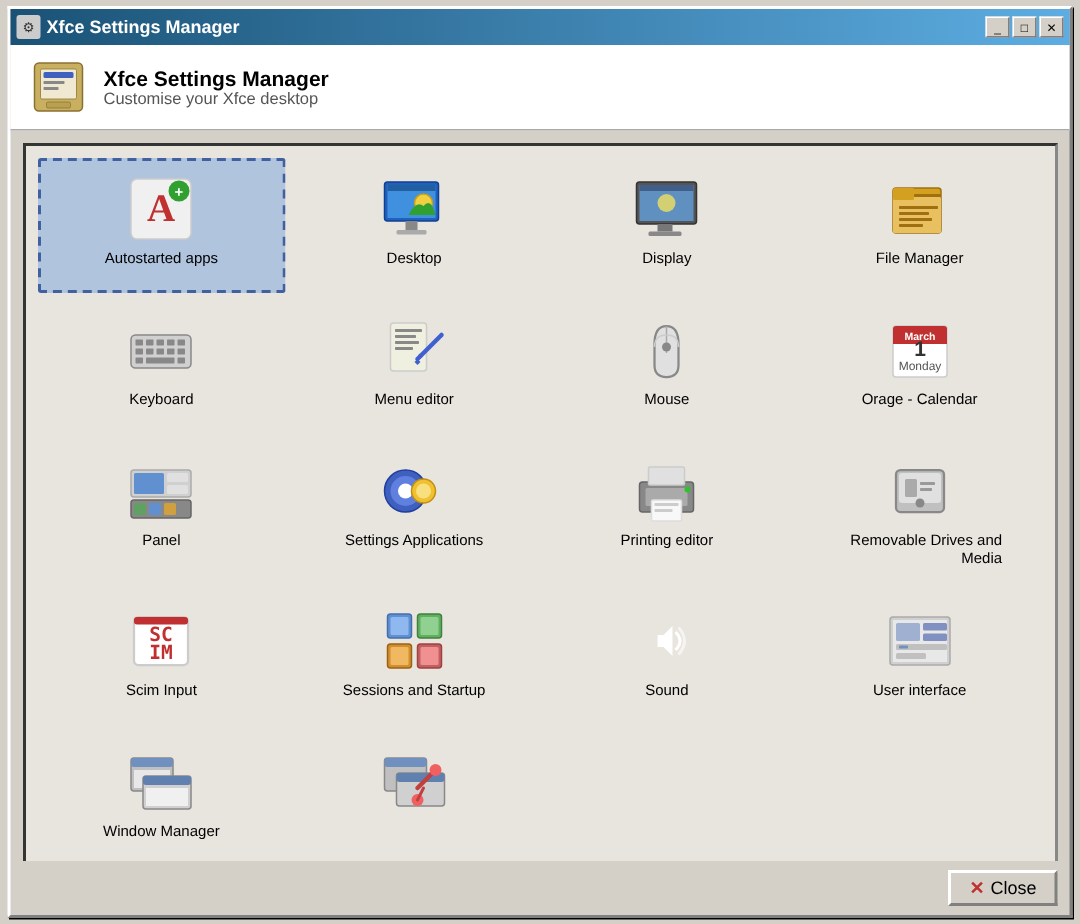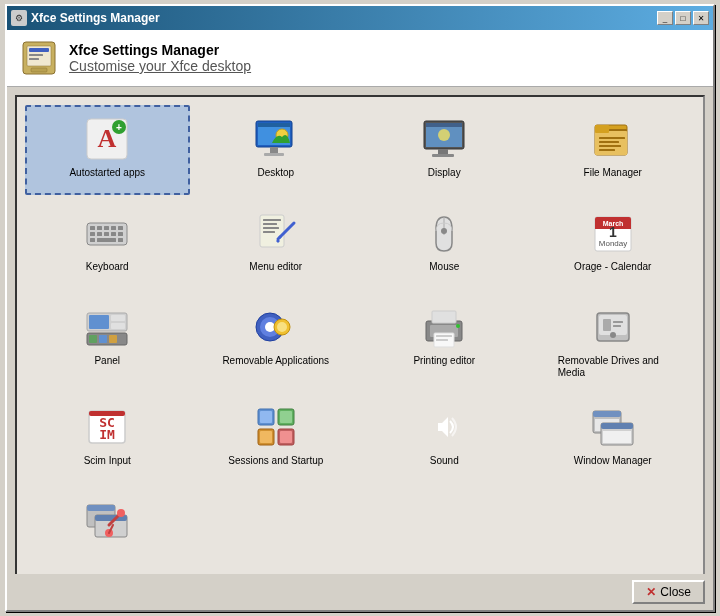"Customise your Xfce desktop" .header-text p { font-size: 14px -> 11px; text-decoration: underline -> none }
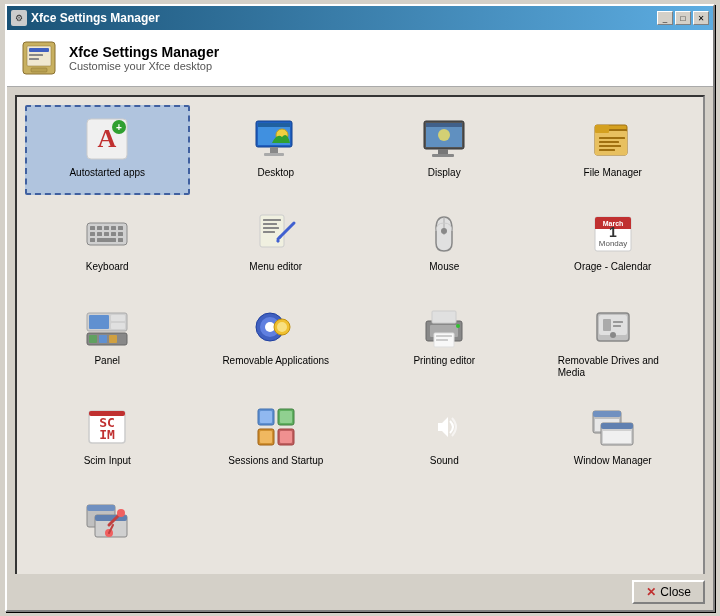"Autostarted apps" .item-label { text-align: left -> right }
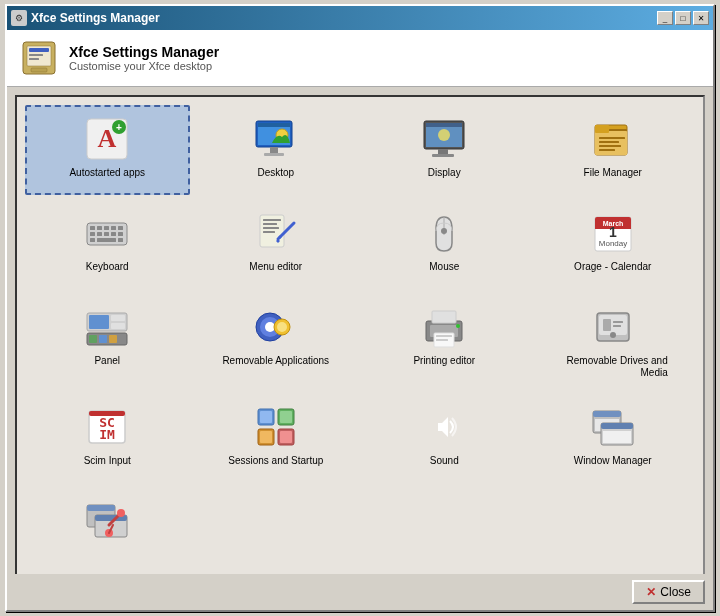"Removable Applications" span.item-label { text: Removable -> Settings }
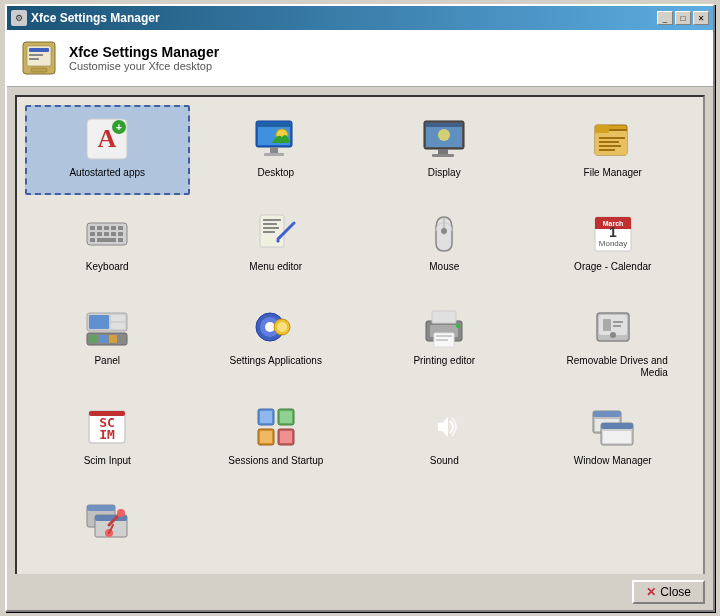"User interface" div.grid-item { html: none -> <div> <div> <svg> <rect></rect> <rect></rect> <rect></rect> <rect></rect> <rect></rect> <rect></rect> <rect></rect> <rect></rect> </svg> </div> <span>User interface</span> </div> }
